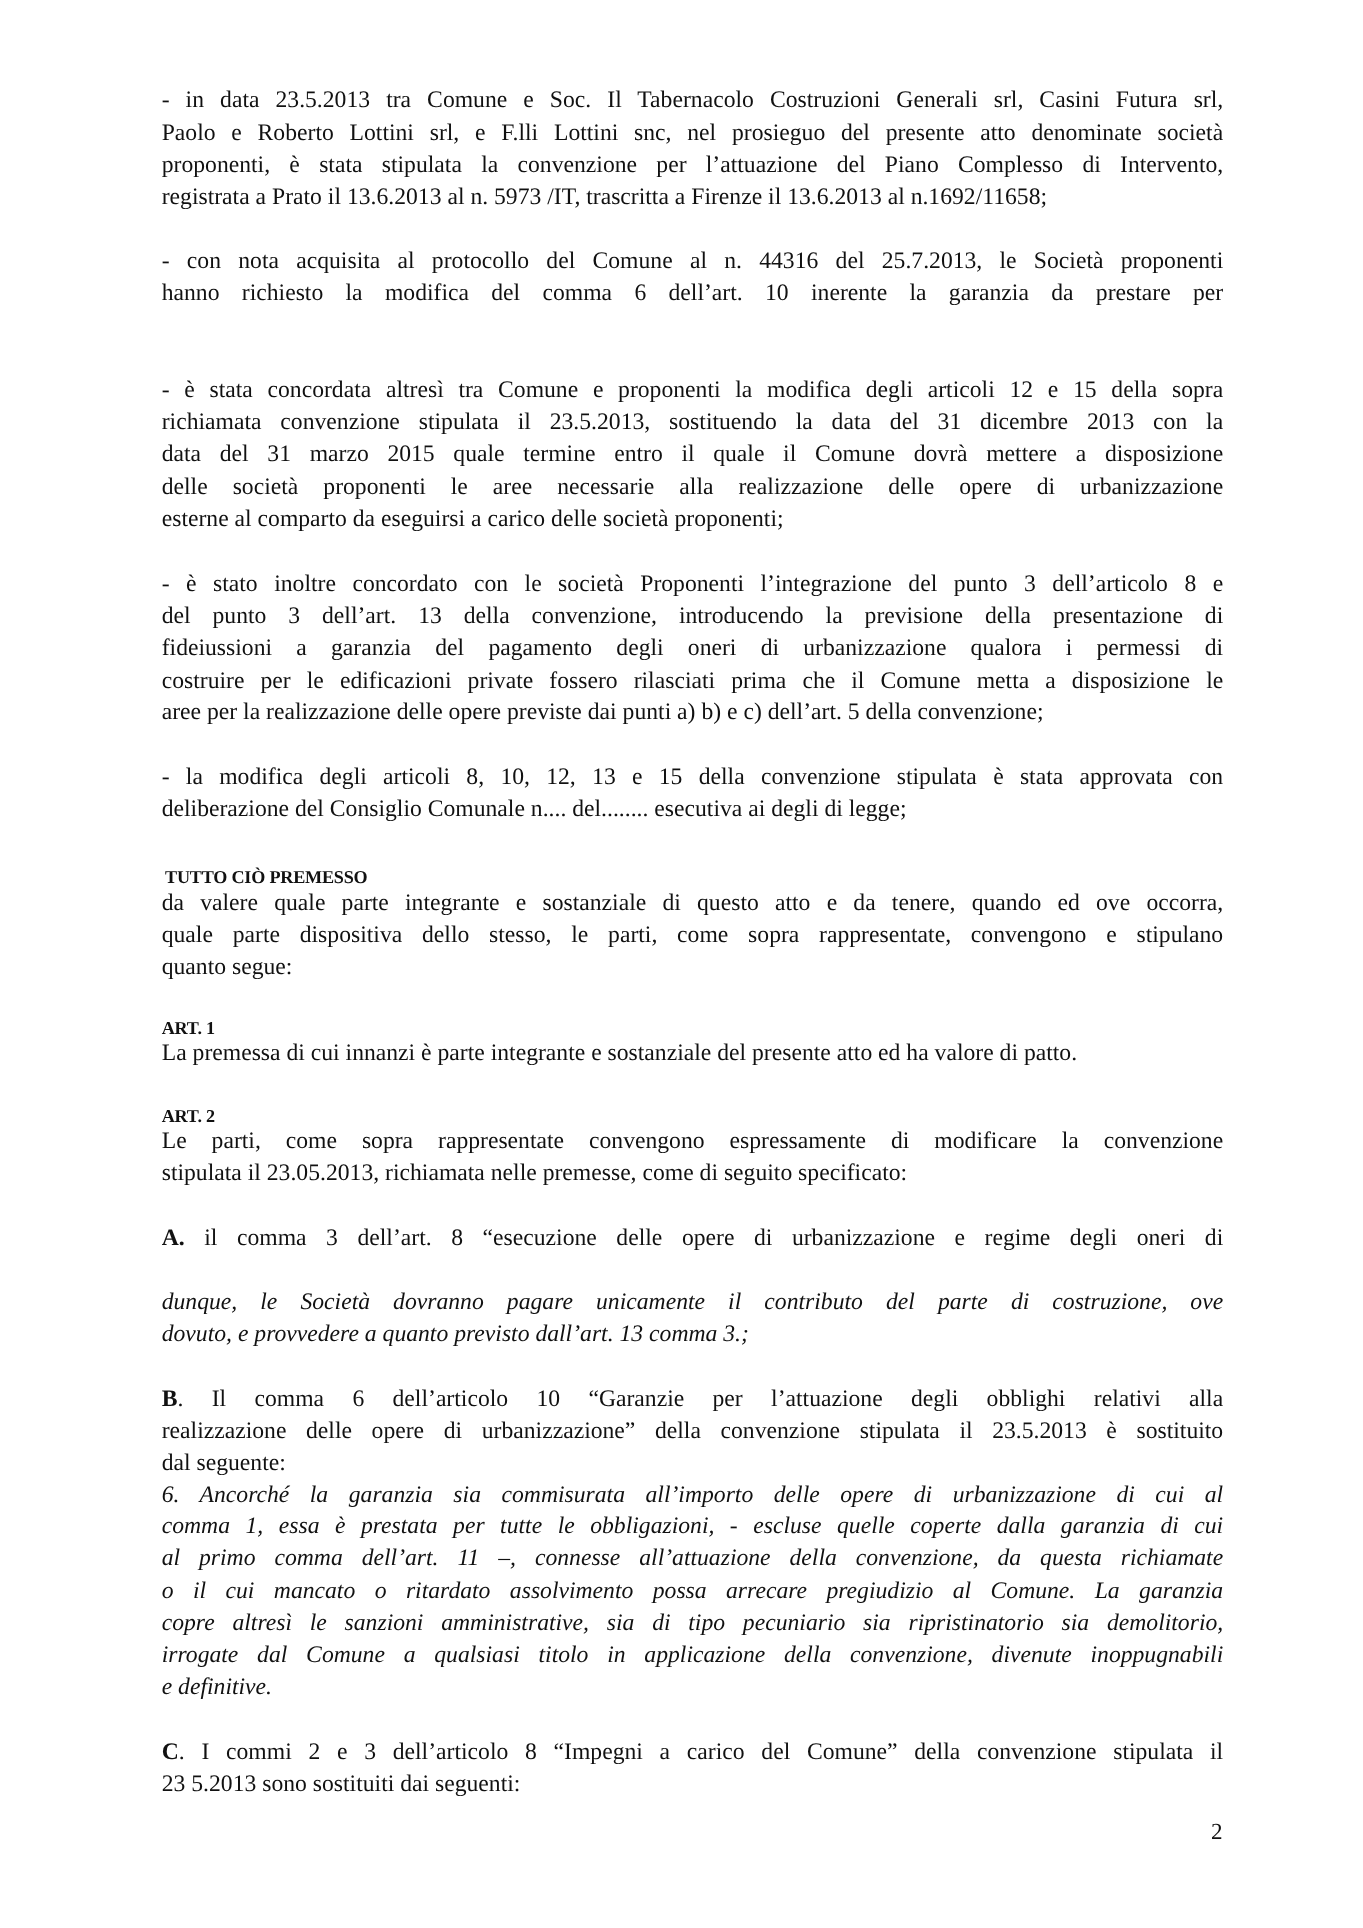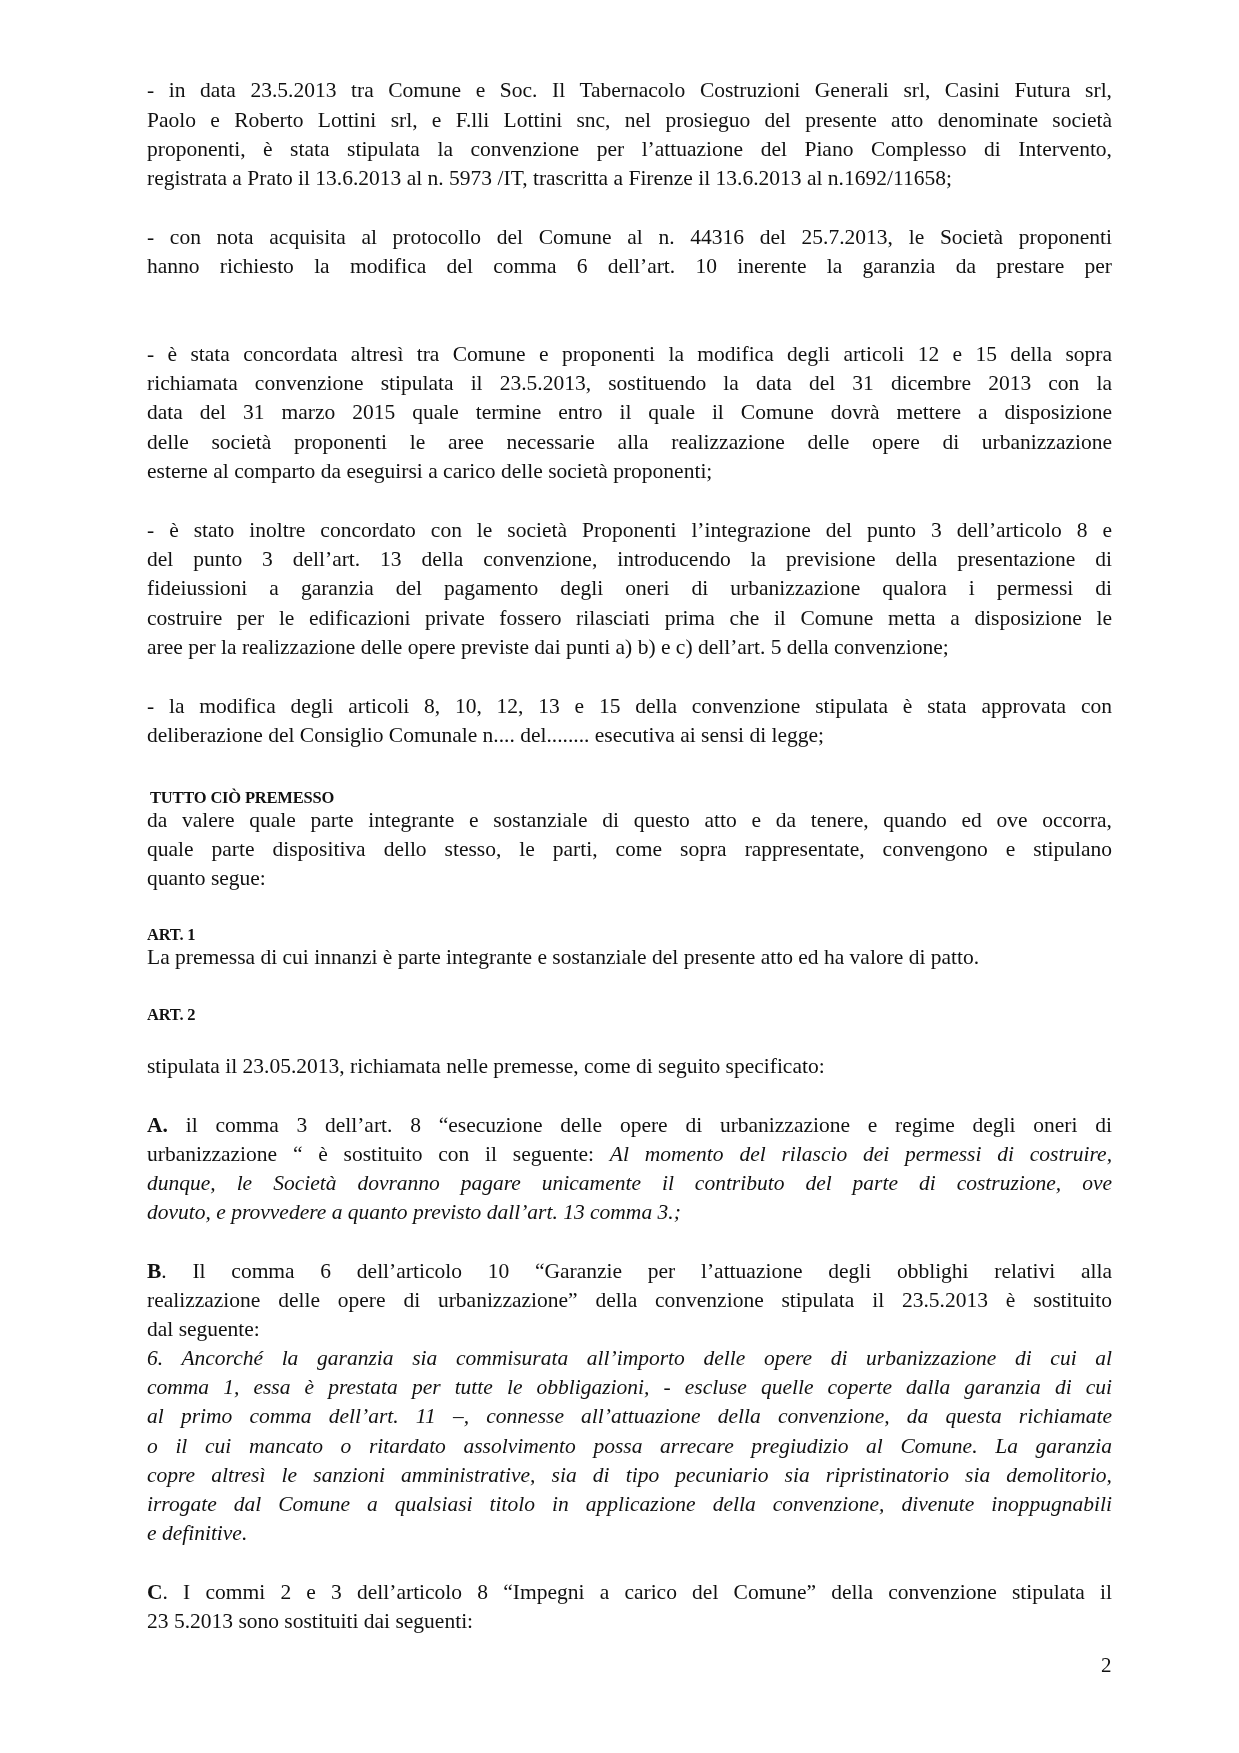"deliberazione del Consiglio Comunale" div.line { text: sensi -> degli }
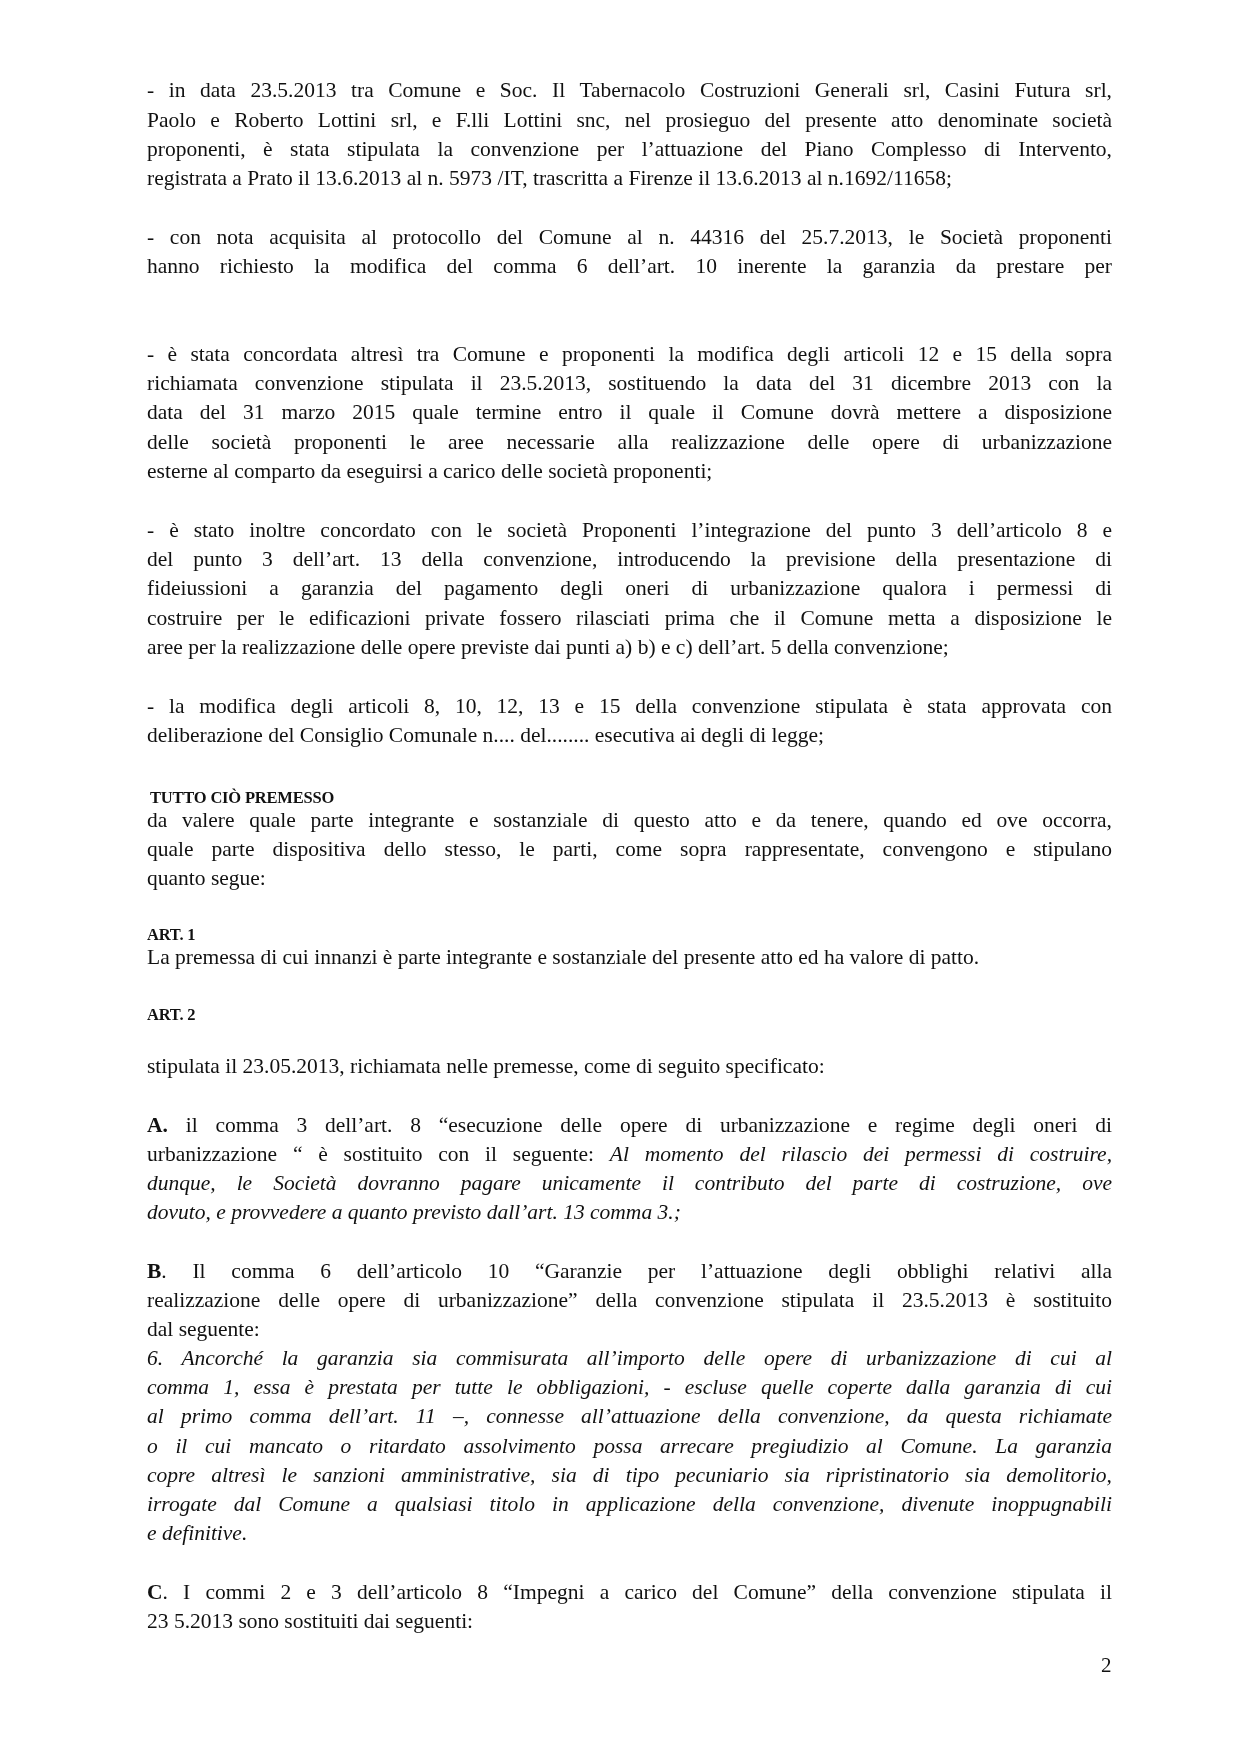"Le parti, come sopra rappresentate" div.line { html: none -> <div>Le parti, come sopra rappresentate convengono espressamente di modificare la convenzione</div> }
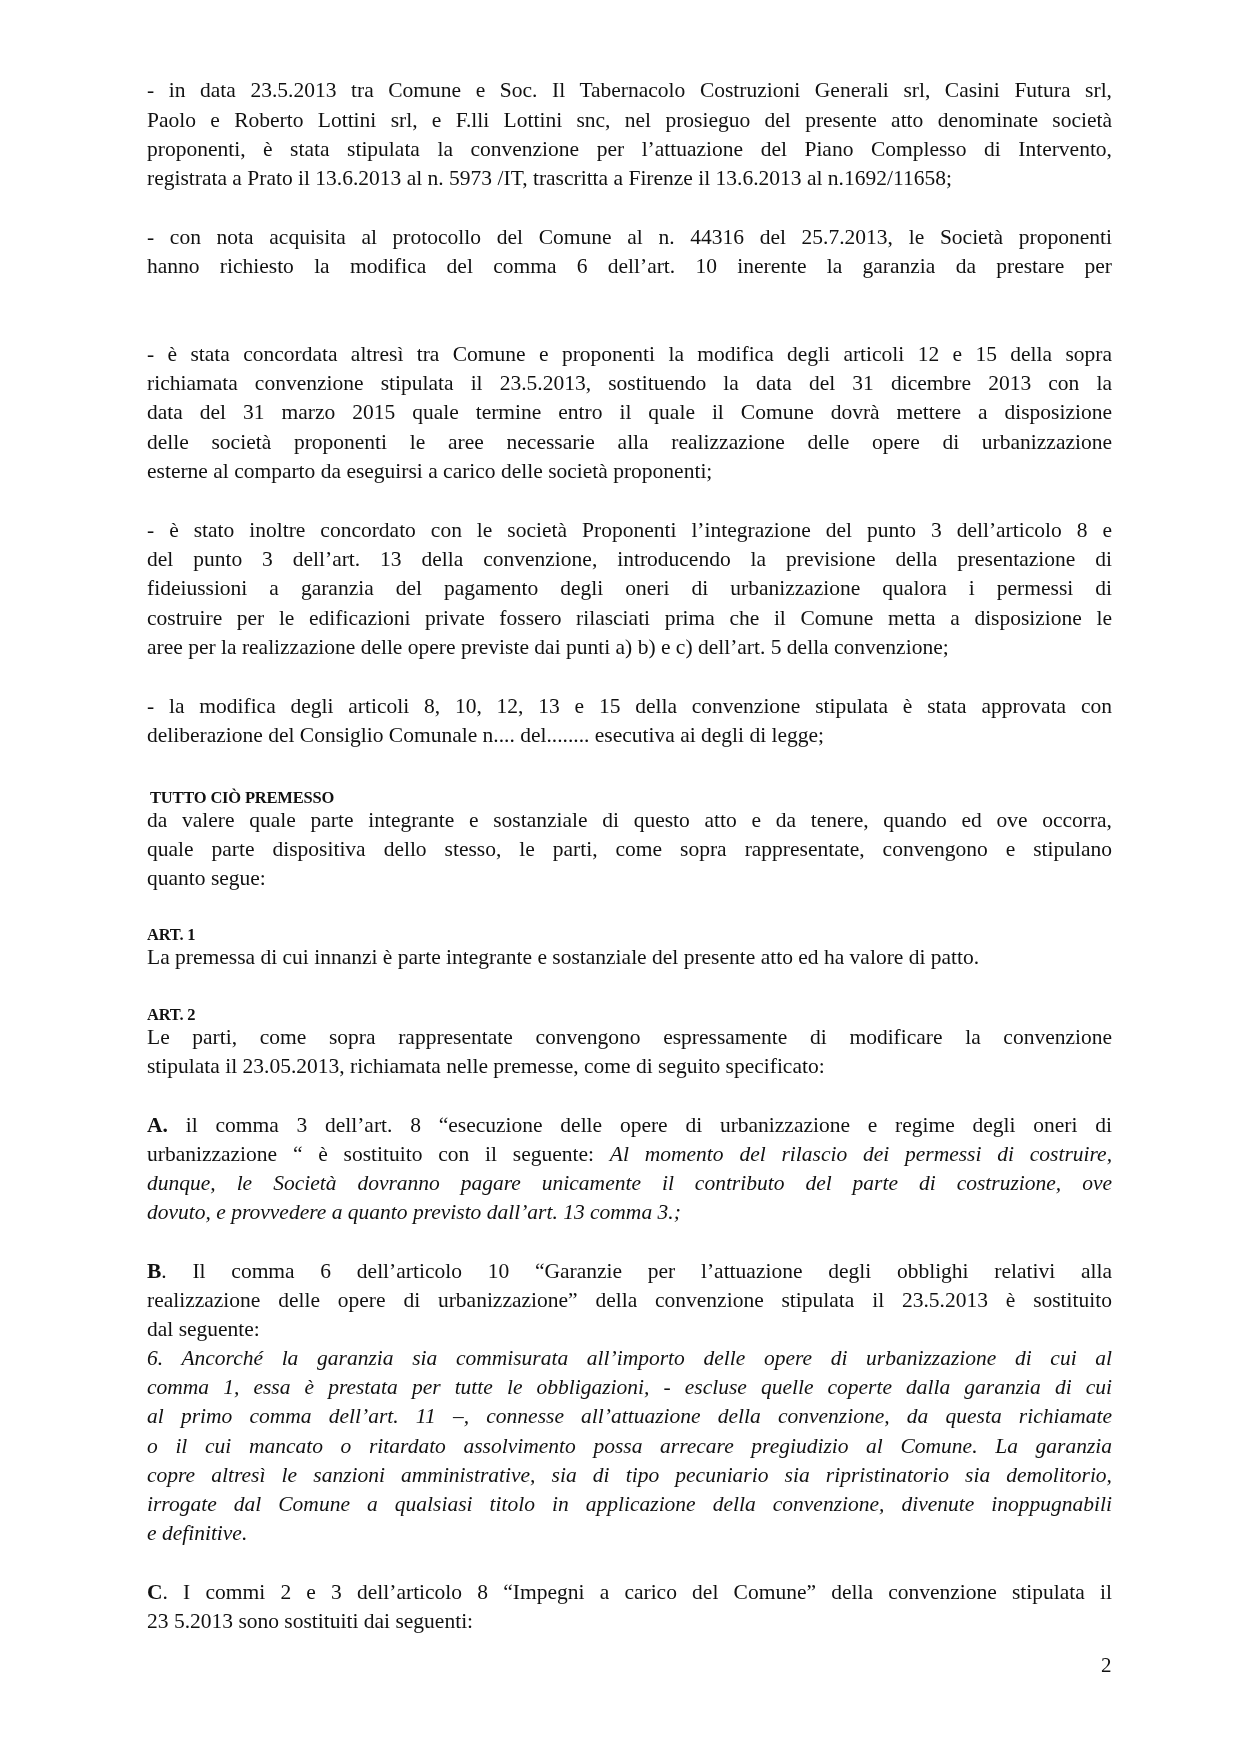"urbanizzazione “ è sostituito con" div.line { html: <div><span>urbanizzazione “ è sostituito con il seguente: </span><span>Al momento del rilascio dei permessi di costruire,</span></div> -> none }
